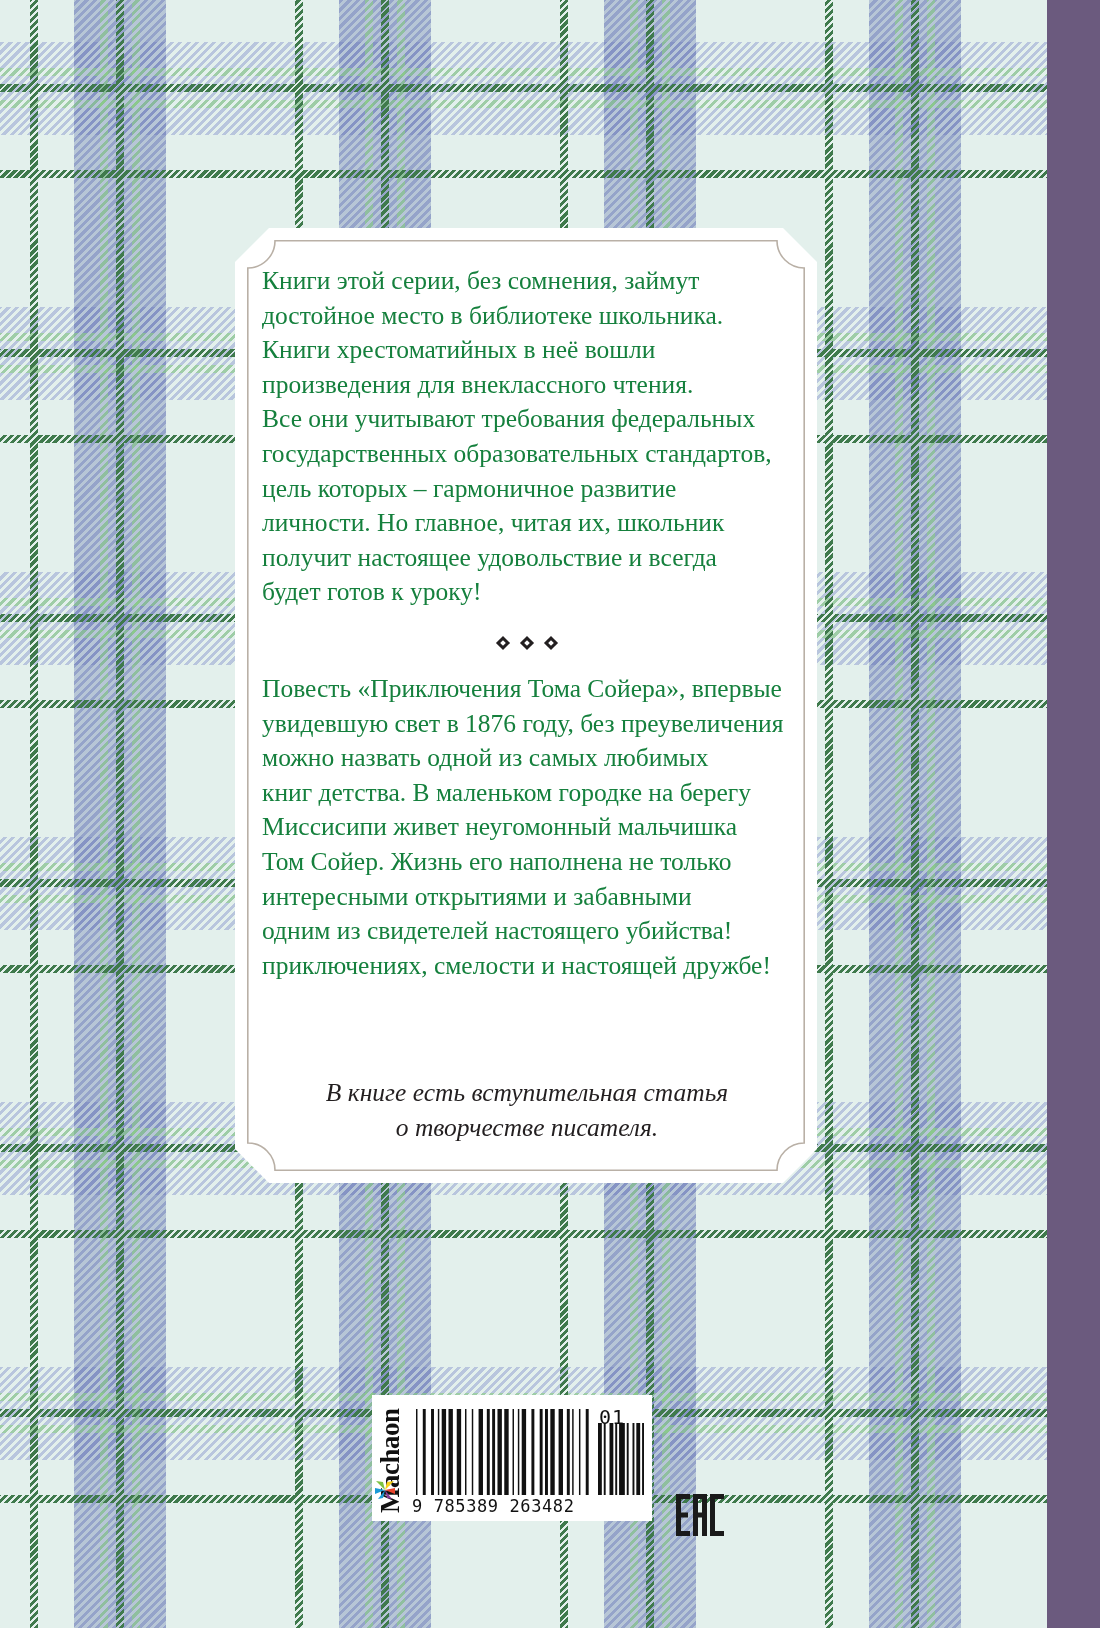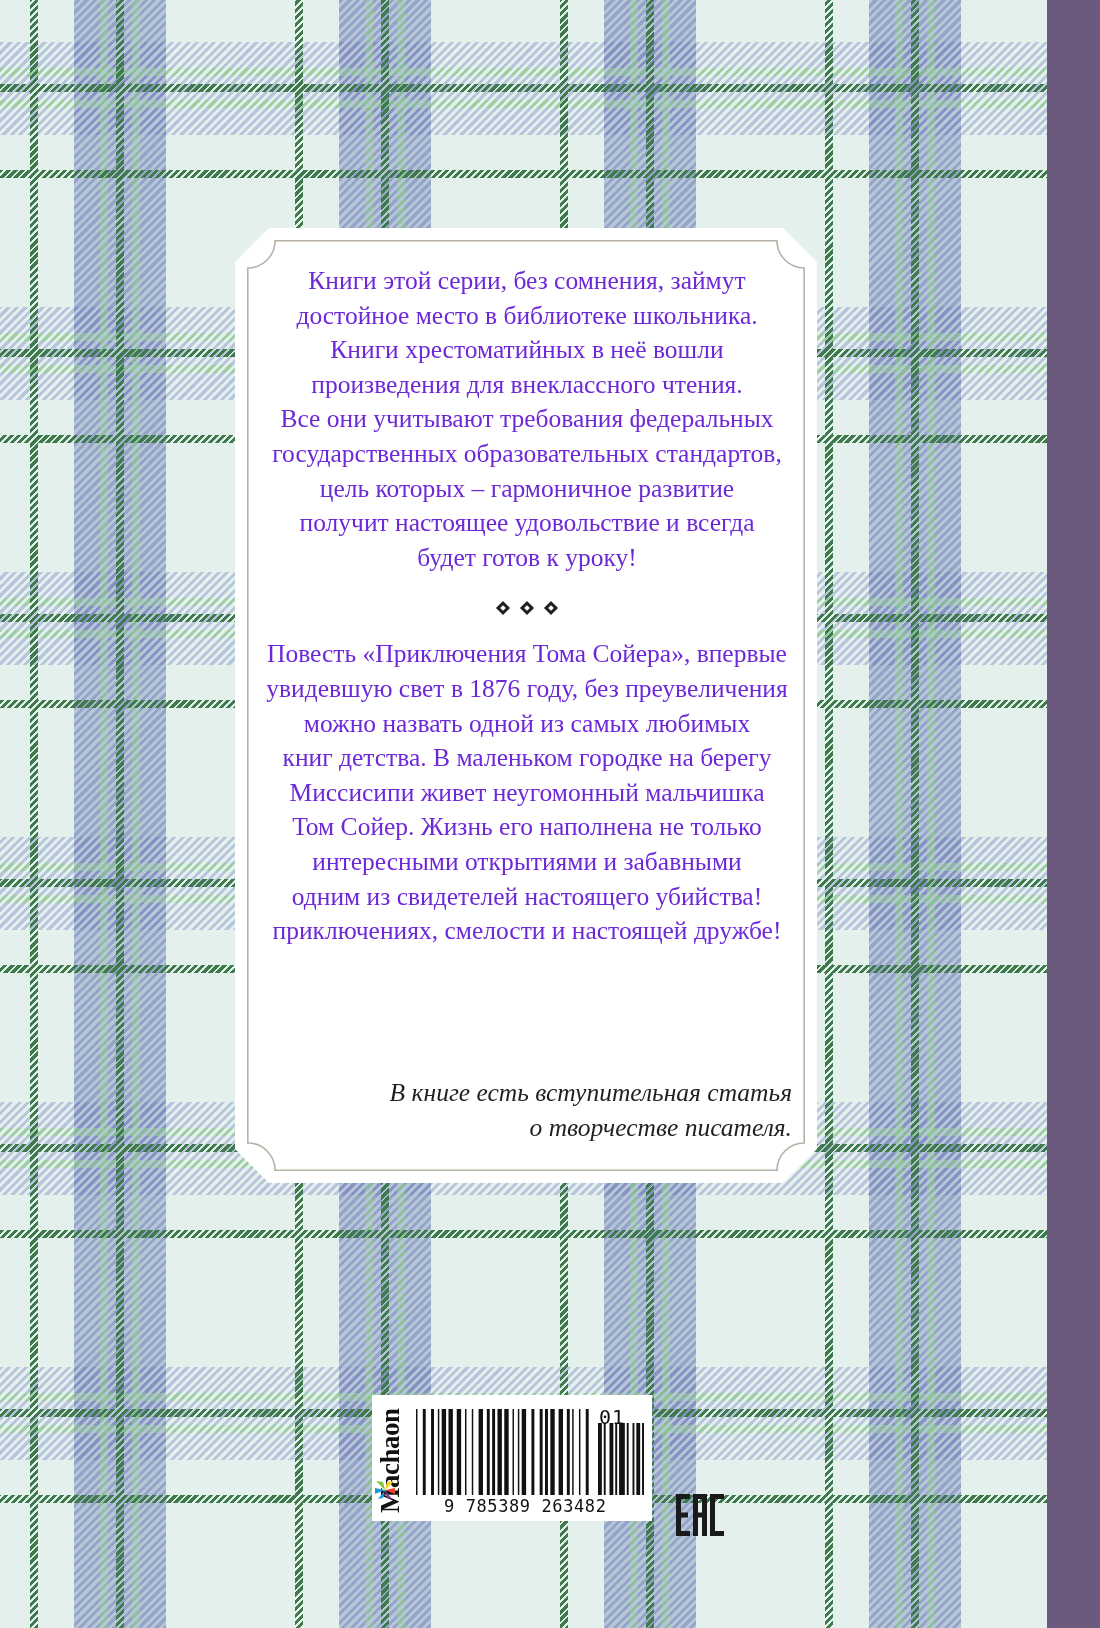"Книги этой серии, без сомнения," .panel-content { color: #6d28d9 -> #15803d; text-align: center -> none }
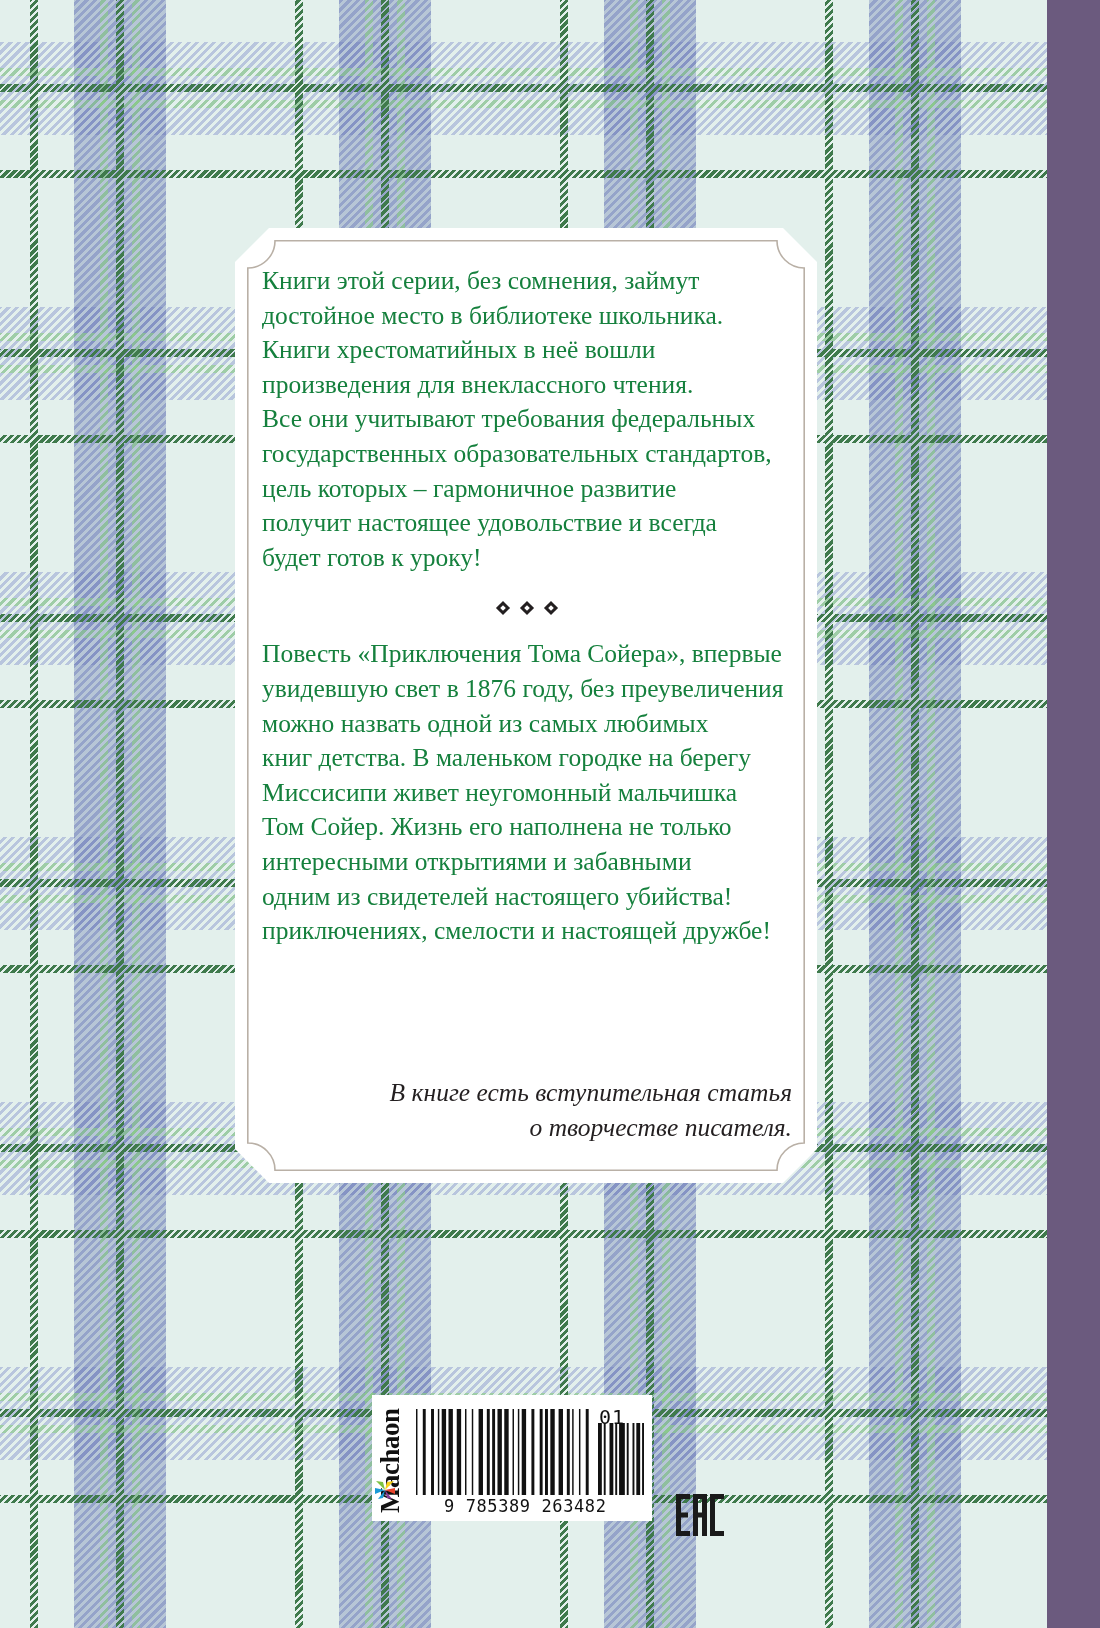"личности. Но главное, читая их," span.para-line { html: none -> <span>личности. Но главное, читая их, школьник</span> }
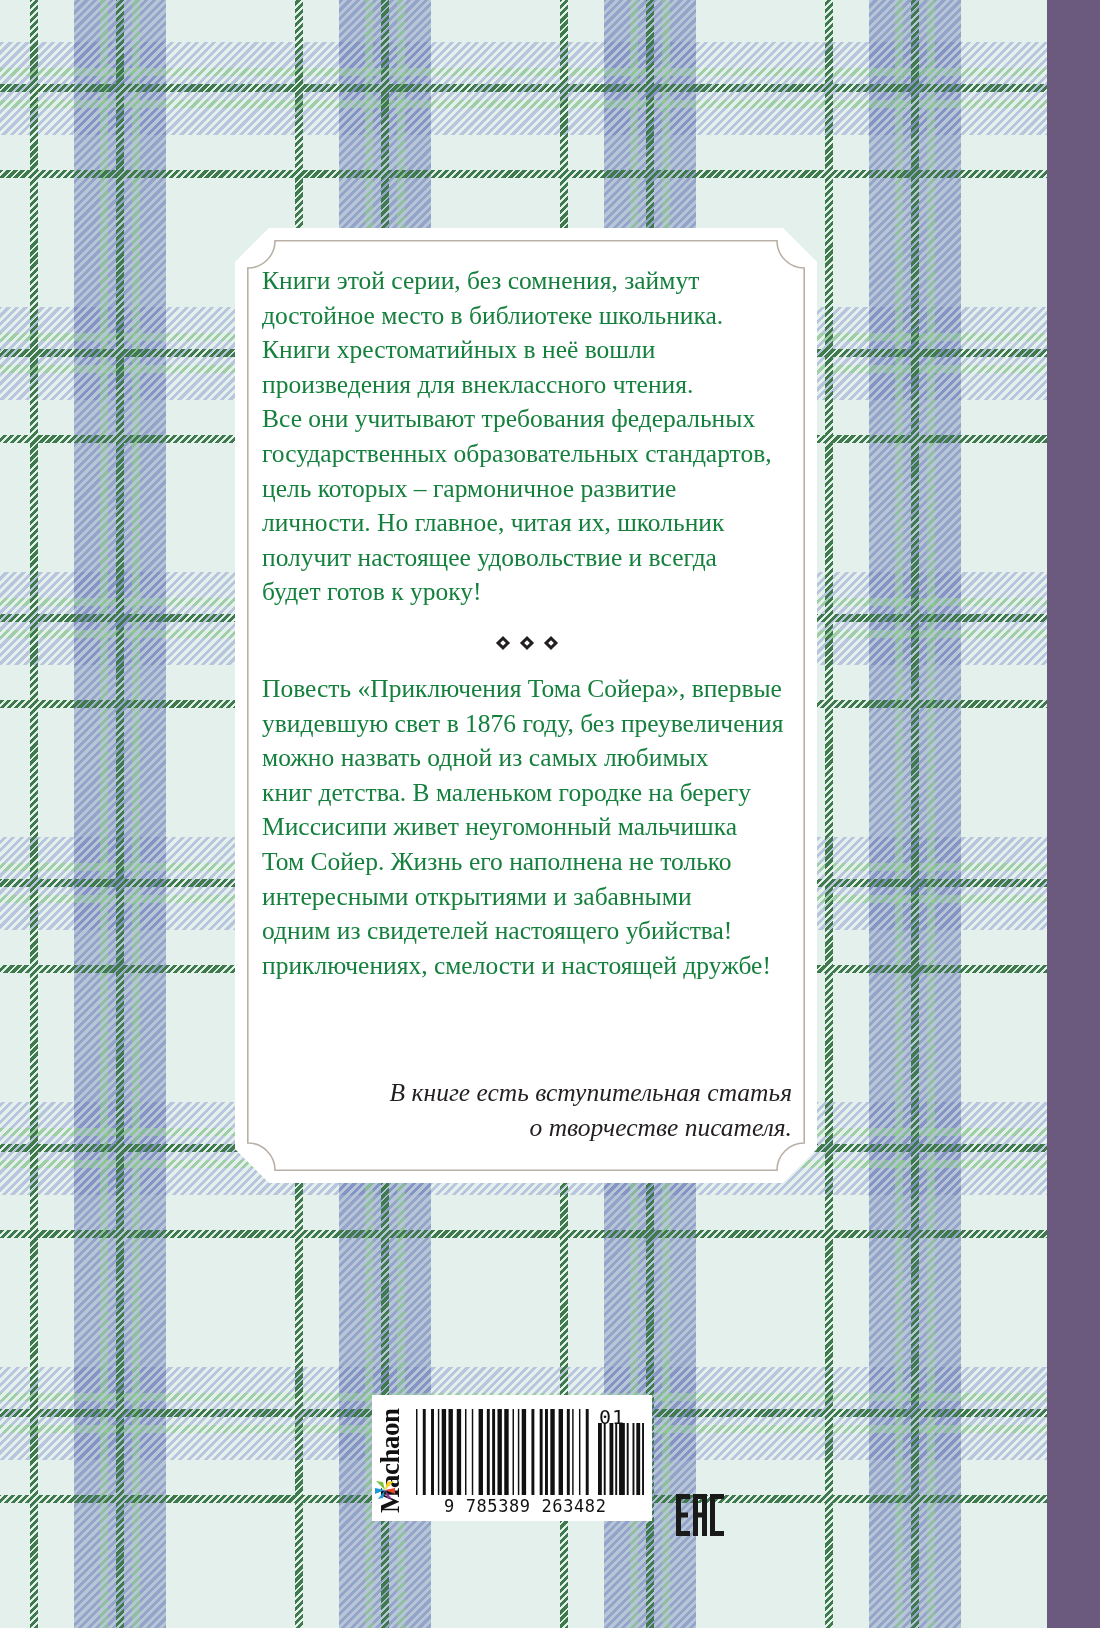"В книге есть вступительная статья" .note { text-align: right -> center }
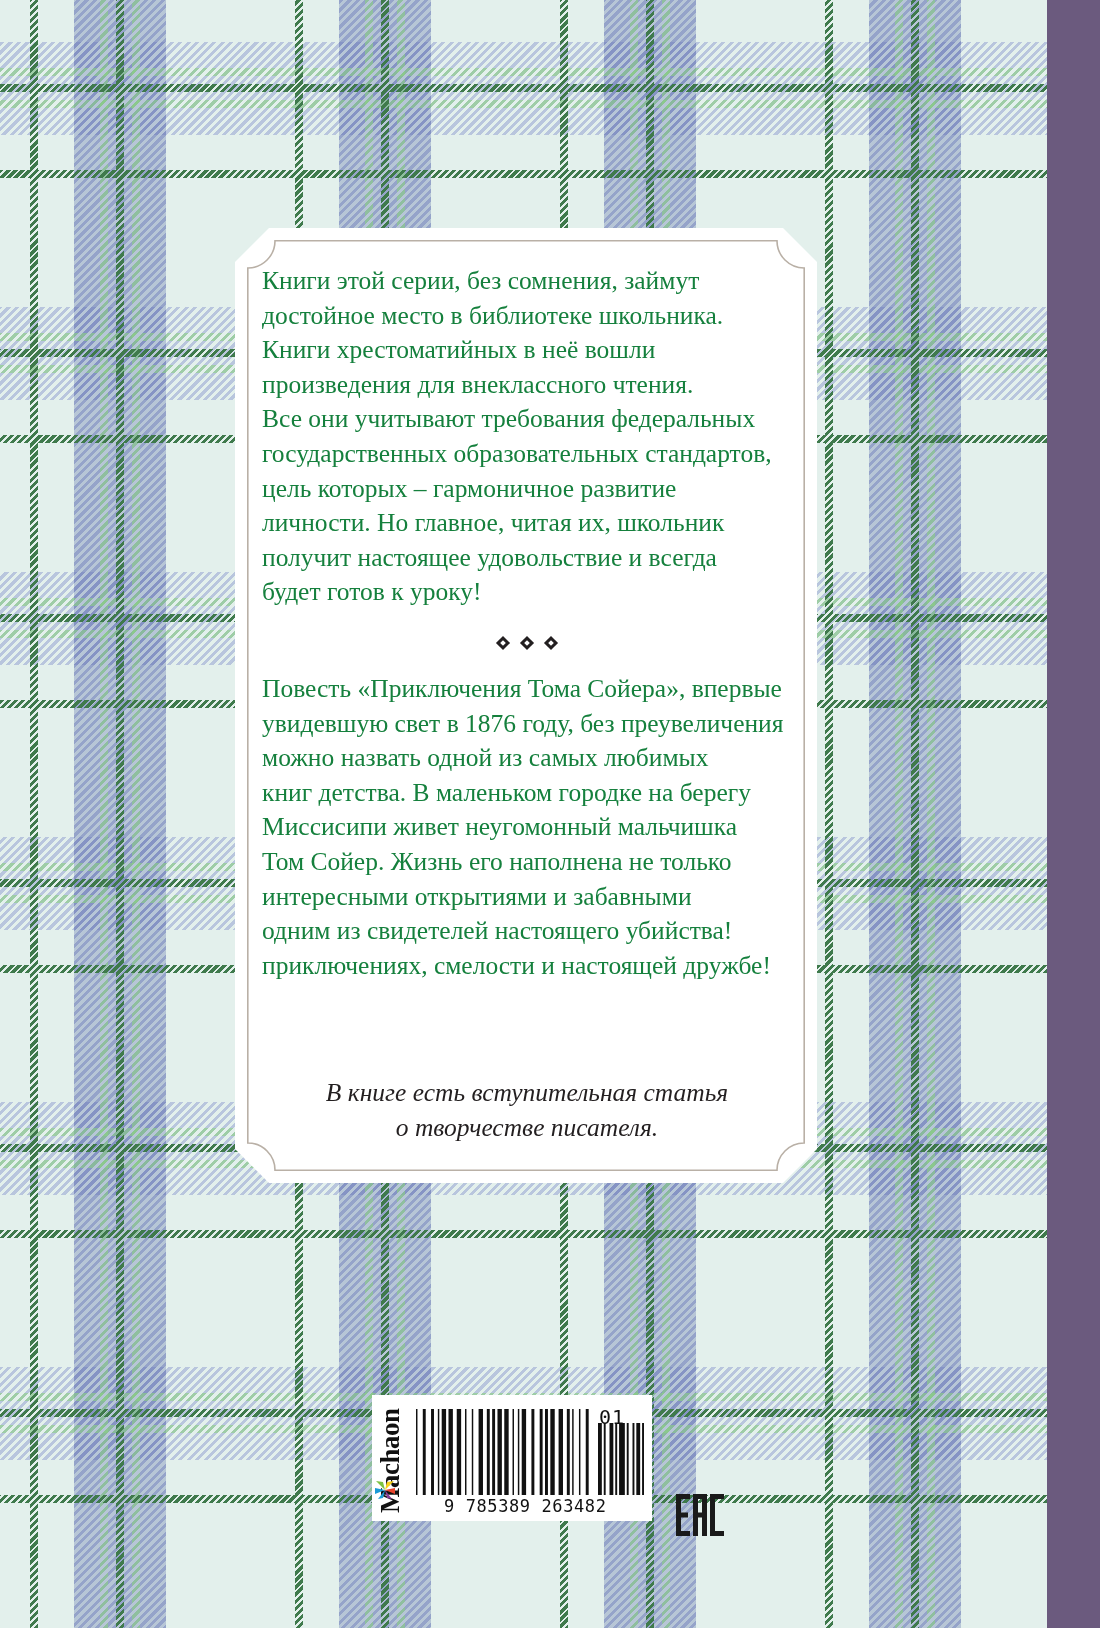"9 785389 263482" .isbn-digits { margin-left: 32px -> none }
